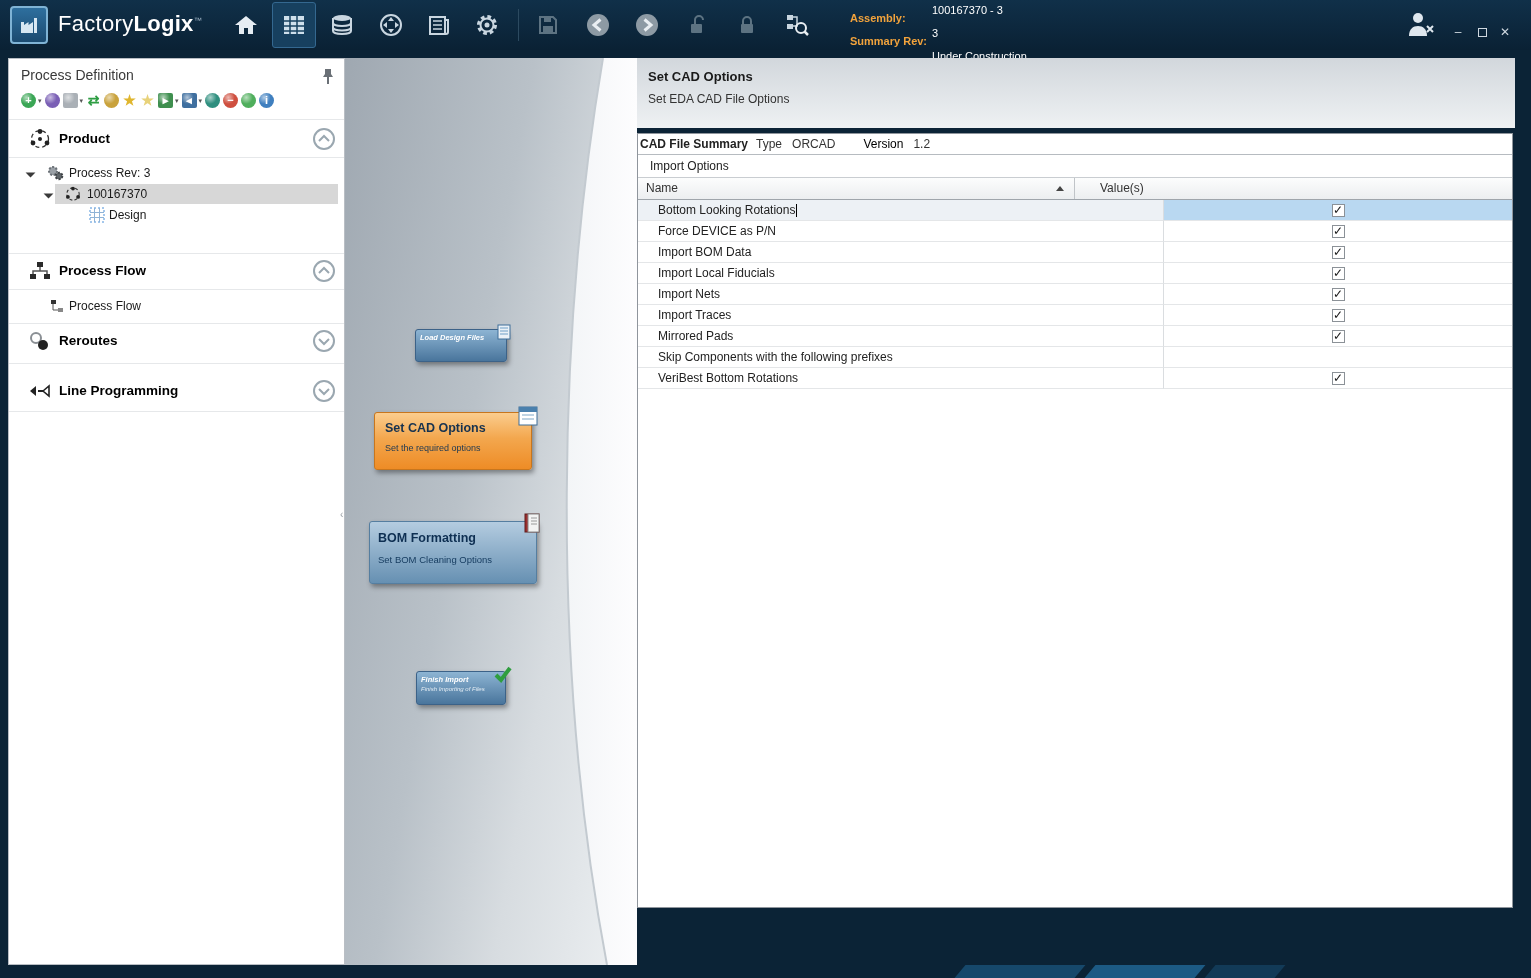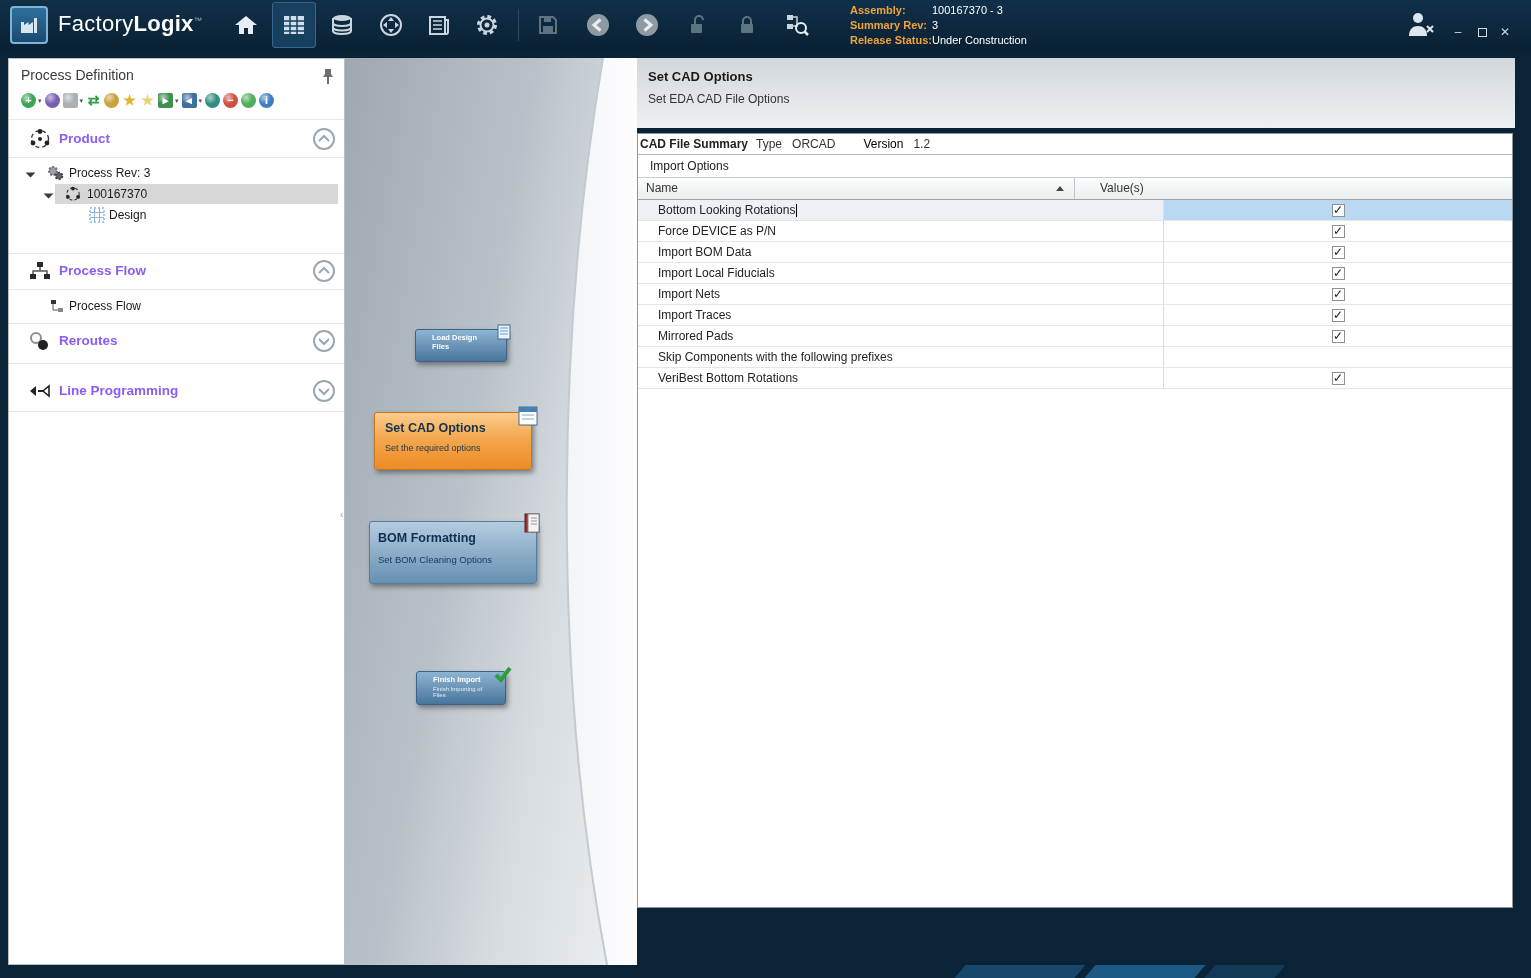"Assembly:" .asm-row .lbl { margin-top: none -> 8px }
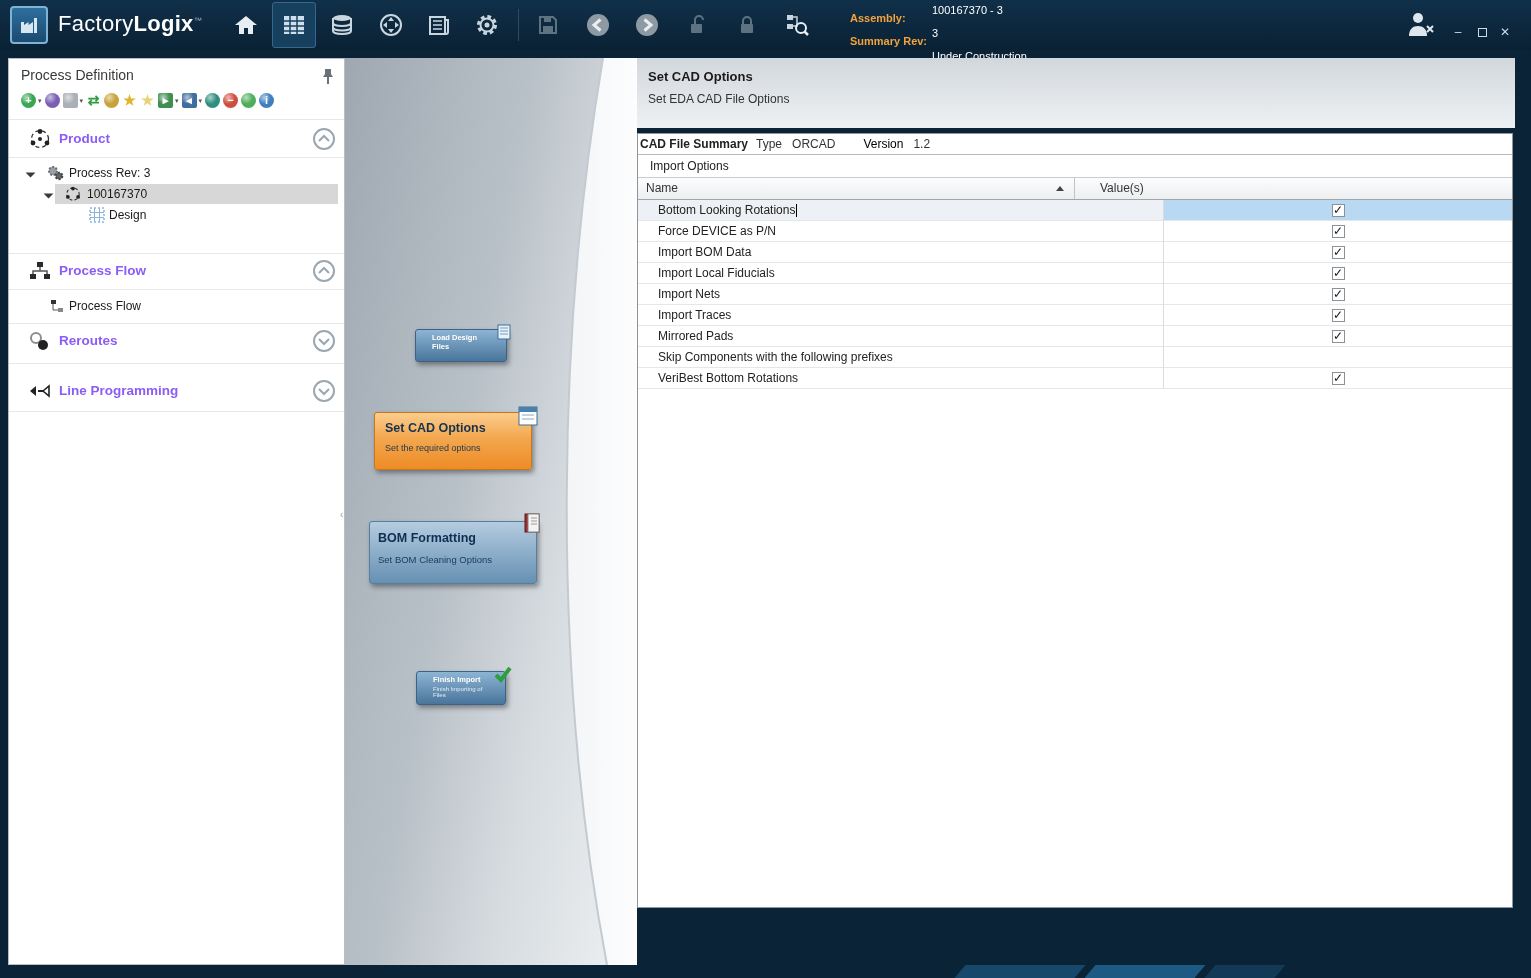"Product" .section-hdr .s-label { color: #8b5cf6 -> #000000 }
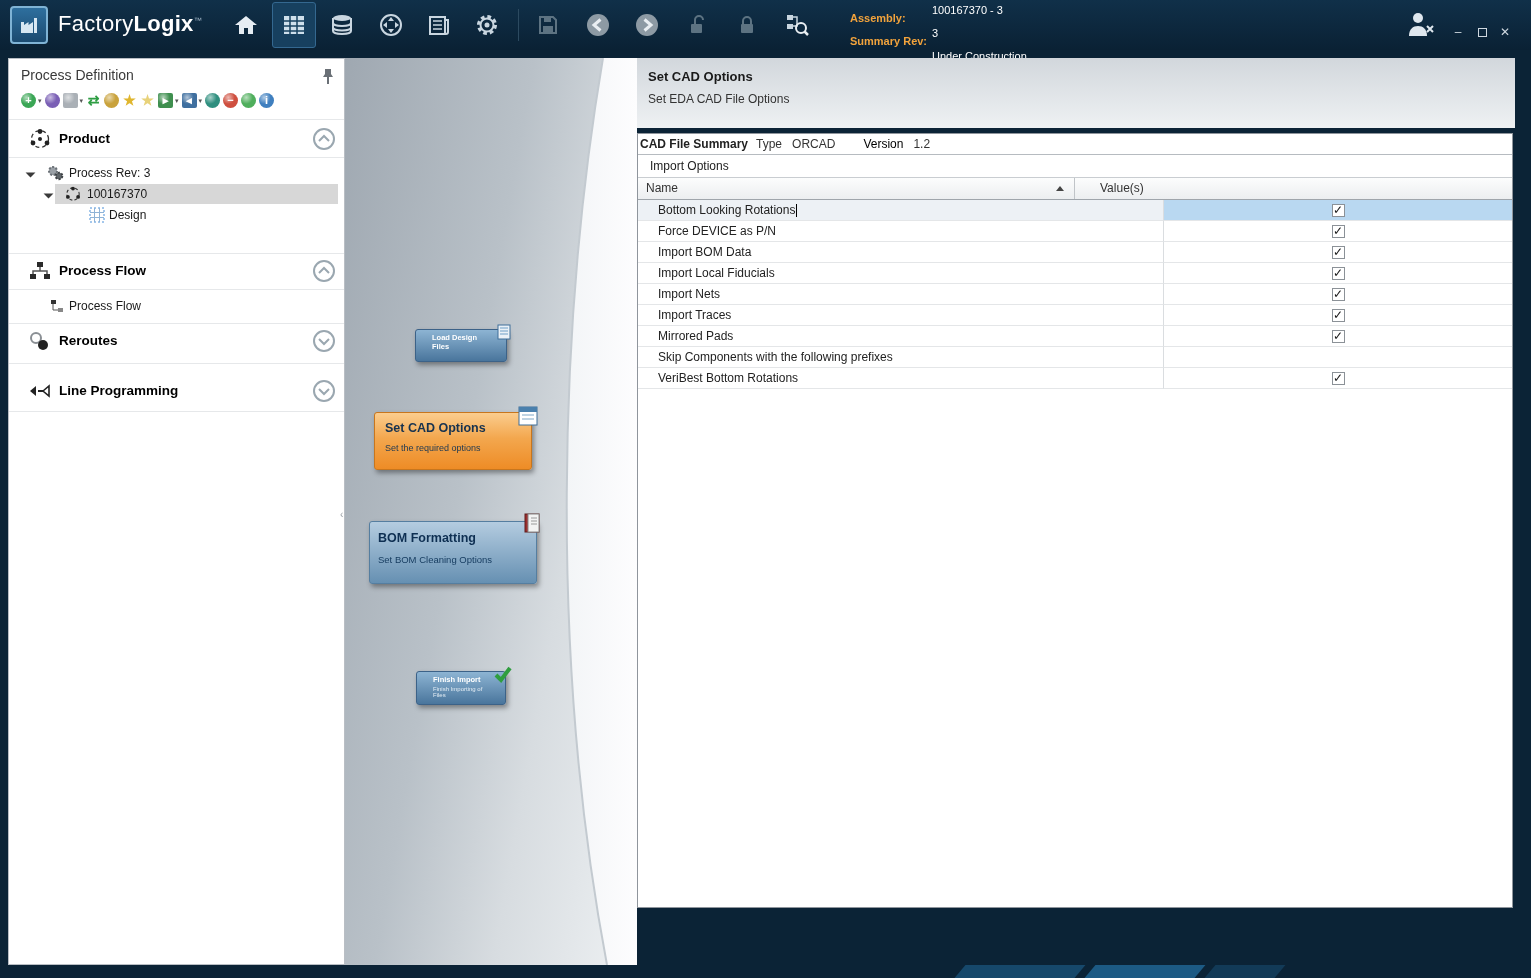"Load Design Files" .step-small { font-style: none -> italic; padding: 3px 16px -> 3px 4px }
